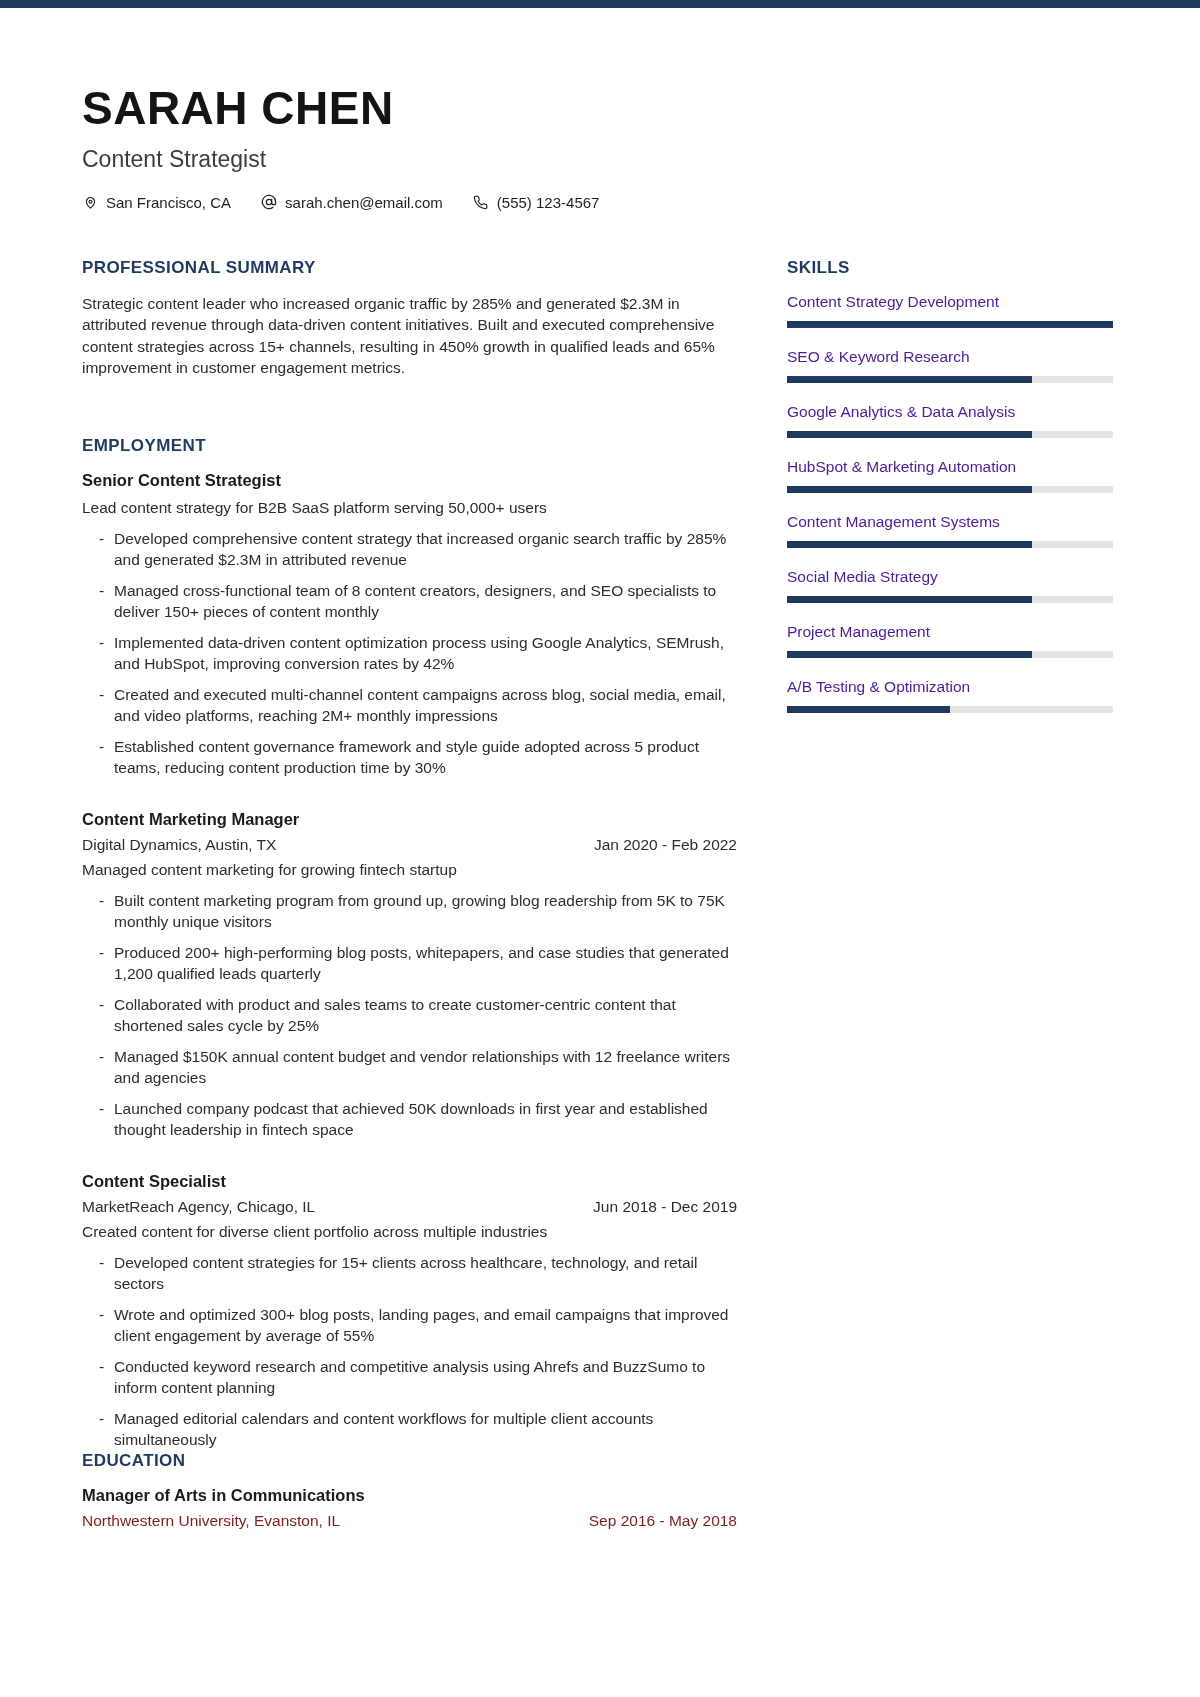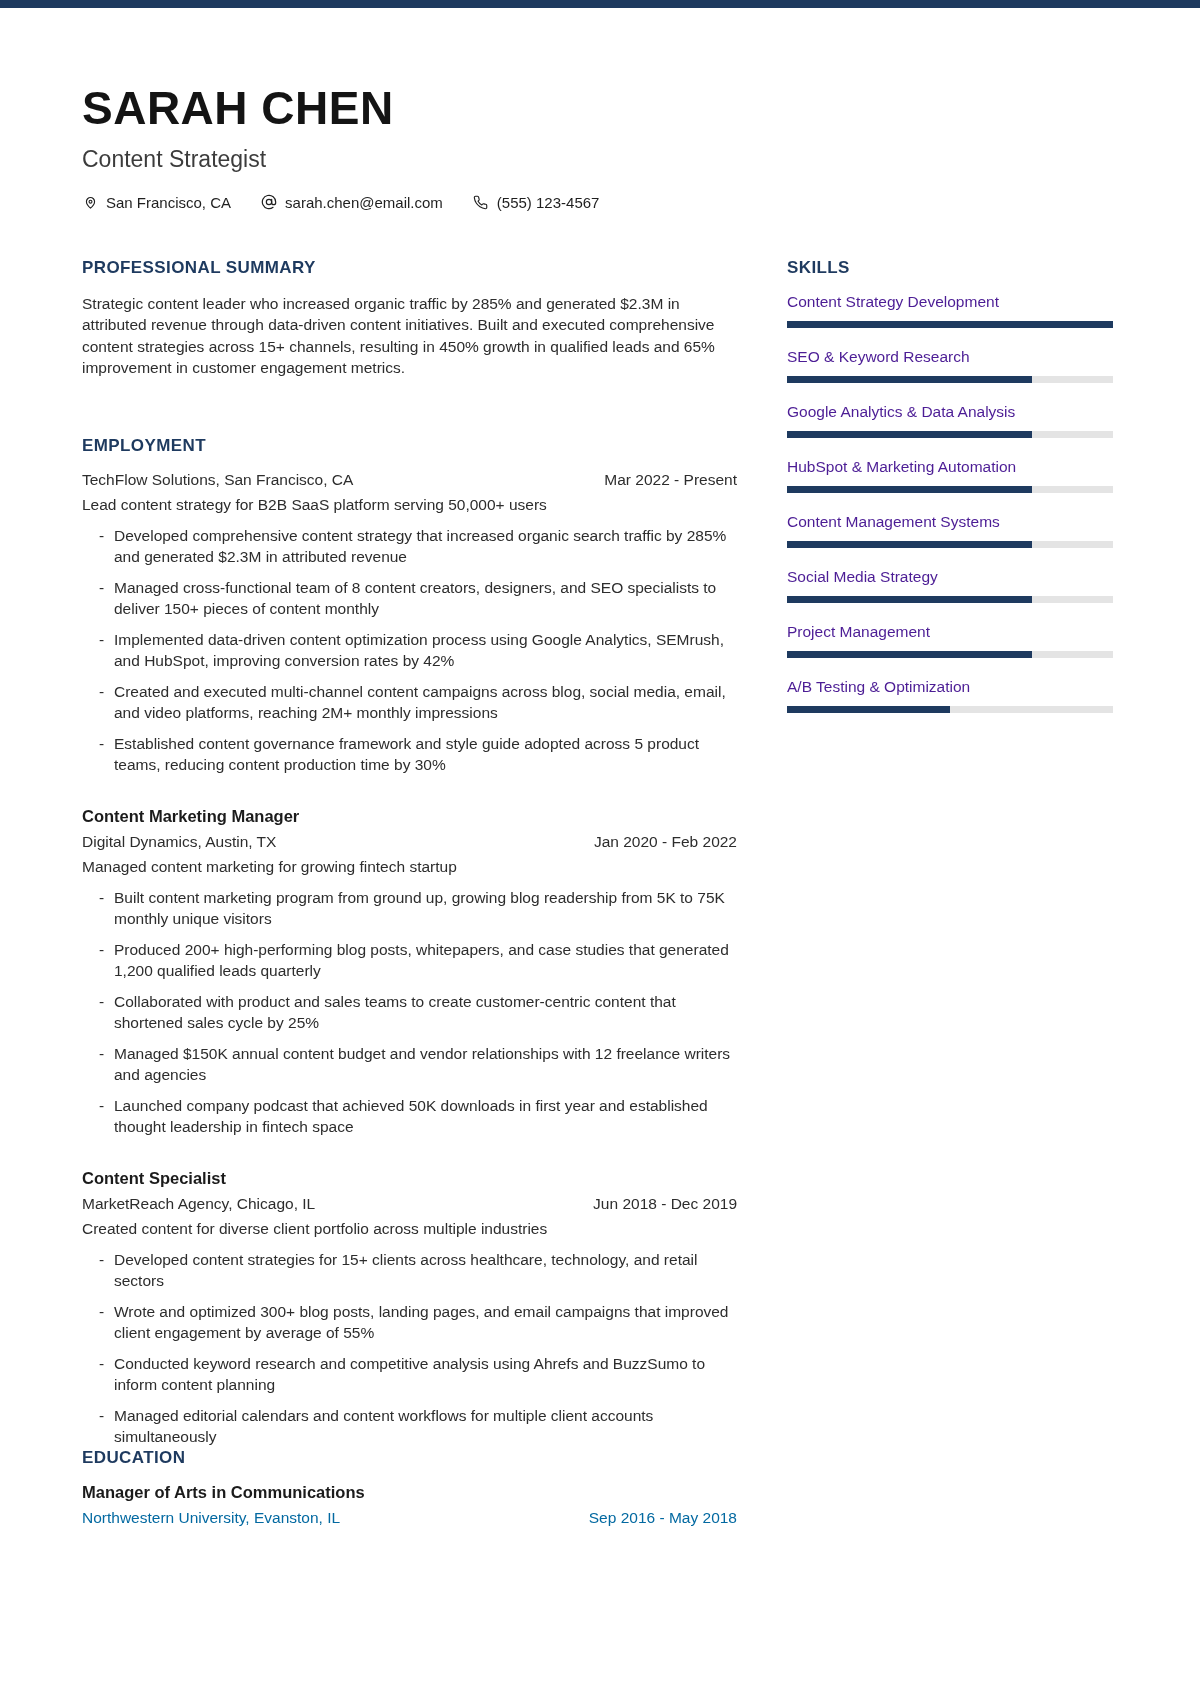"Senior Content Strategist" div.job-title { html: none -> <div>Senior Content Strategist</div> }
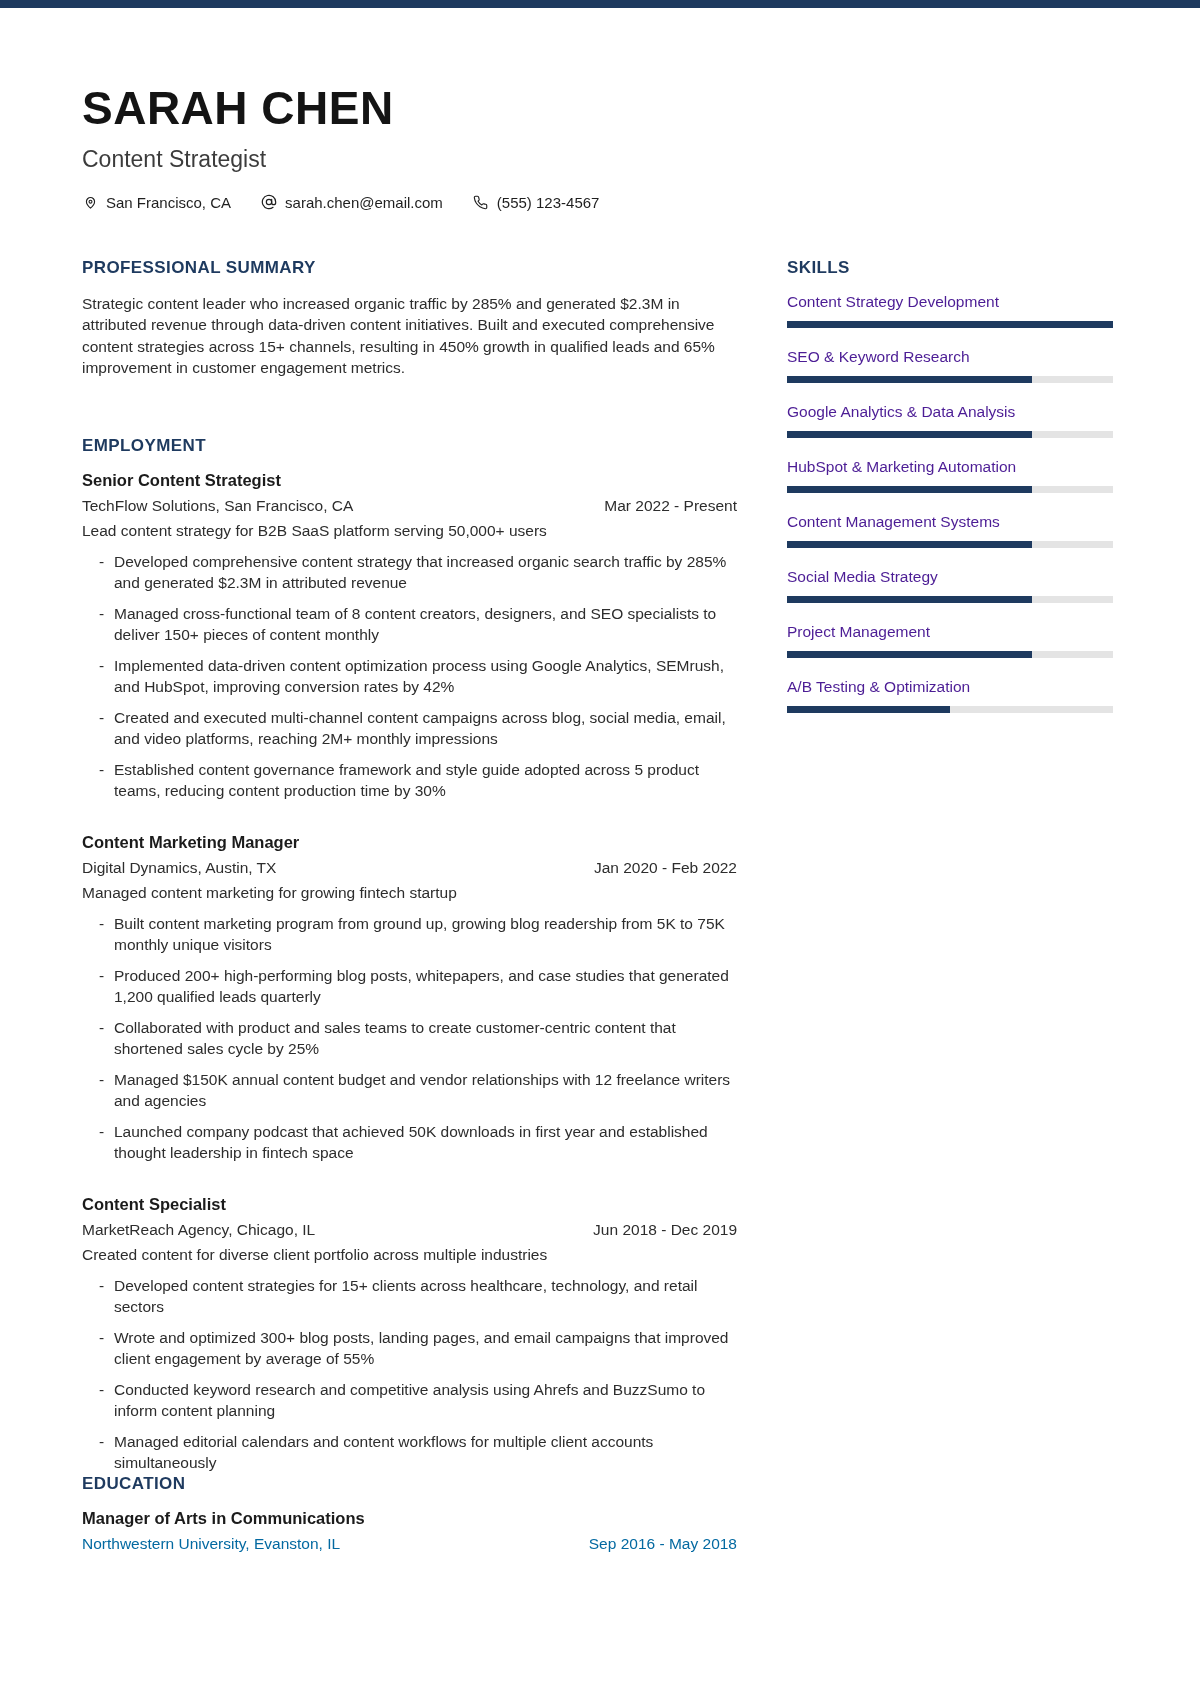"TechFlow Solutions, San Francisco, CA" div.job-meta { html: <div> <span>TechFlow Solutions, San Francisco, CA</span> <span>Mar 2022 - Present</span> </div> -> none }
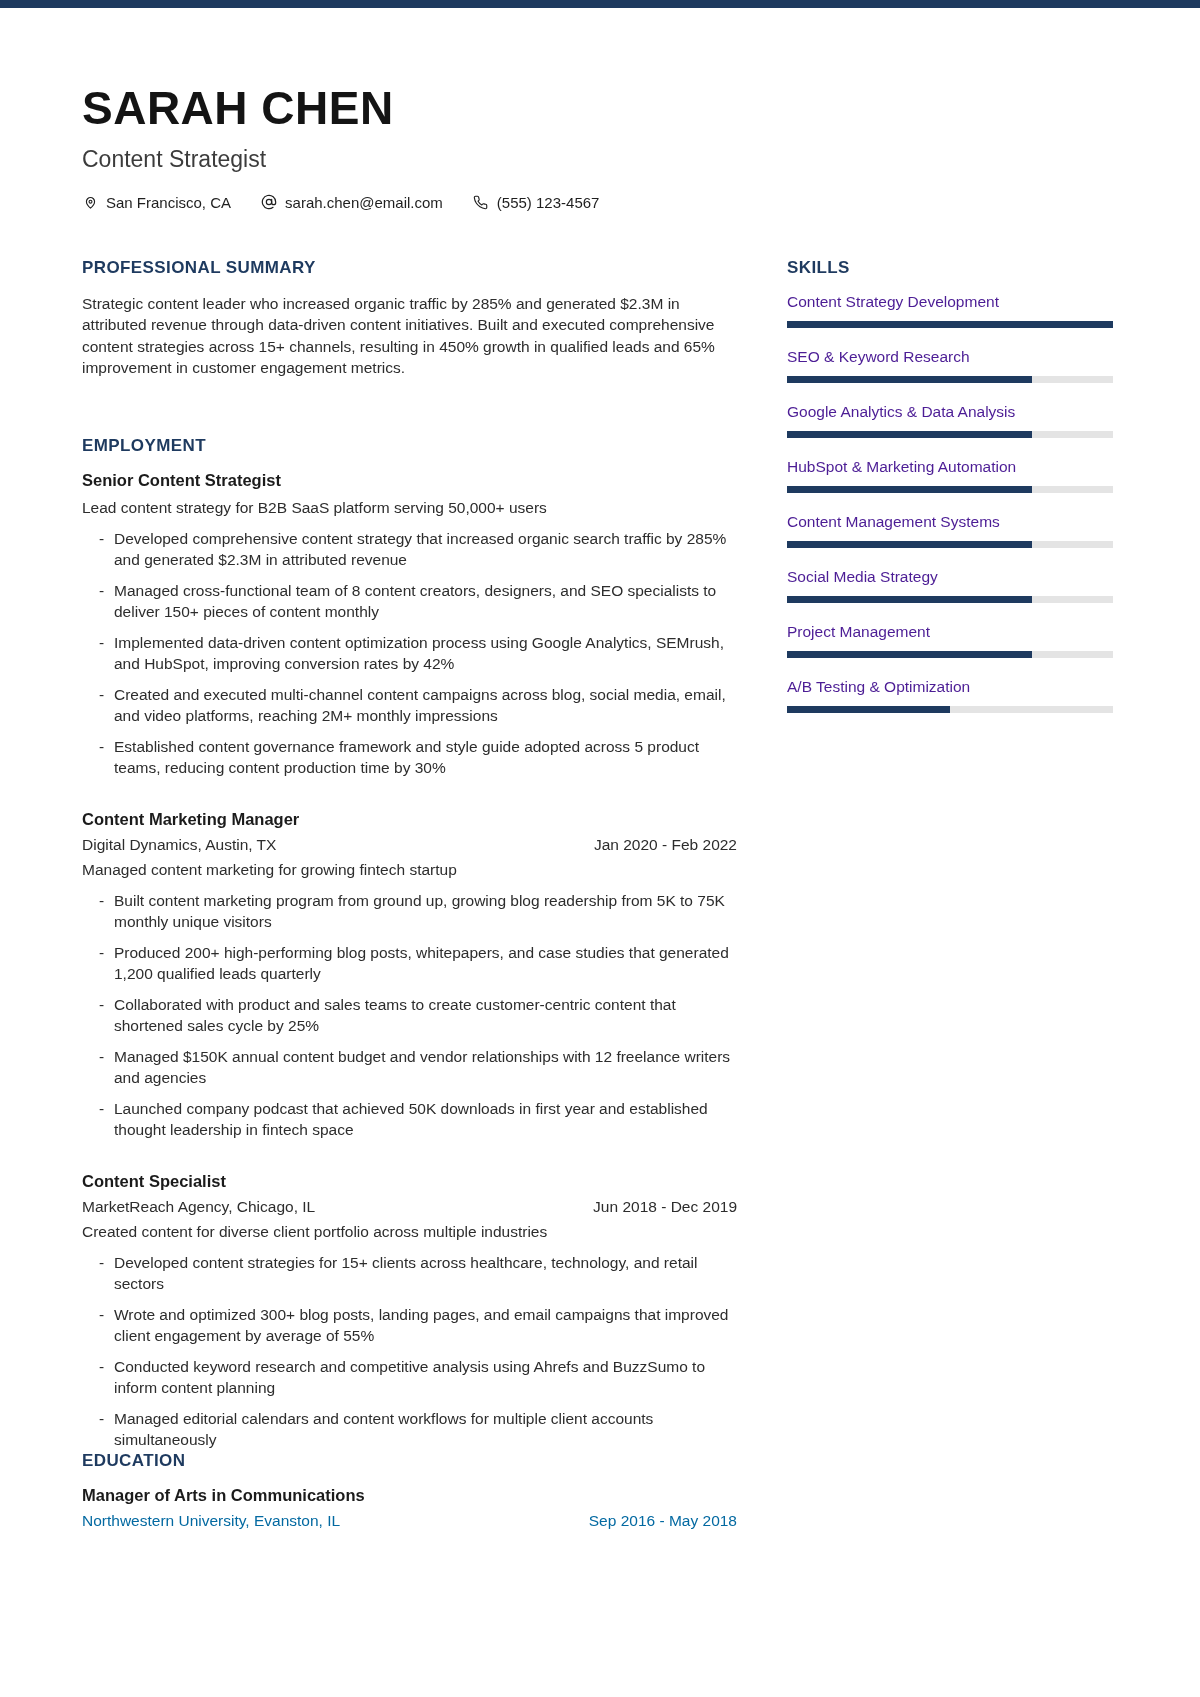"Northwestern University, Evanston, IL" .edu-meta { color: #0369a1 -> #7f1d1d }
